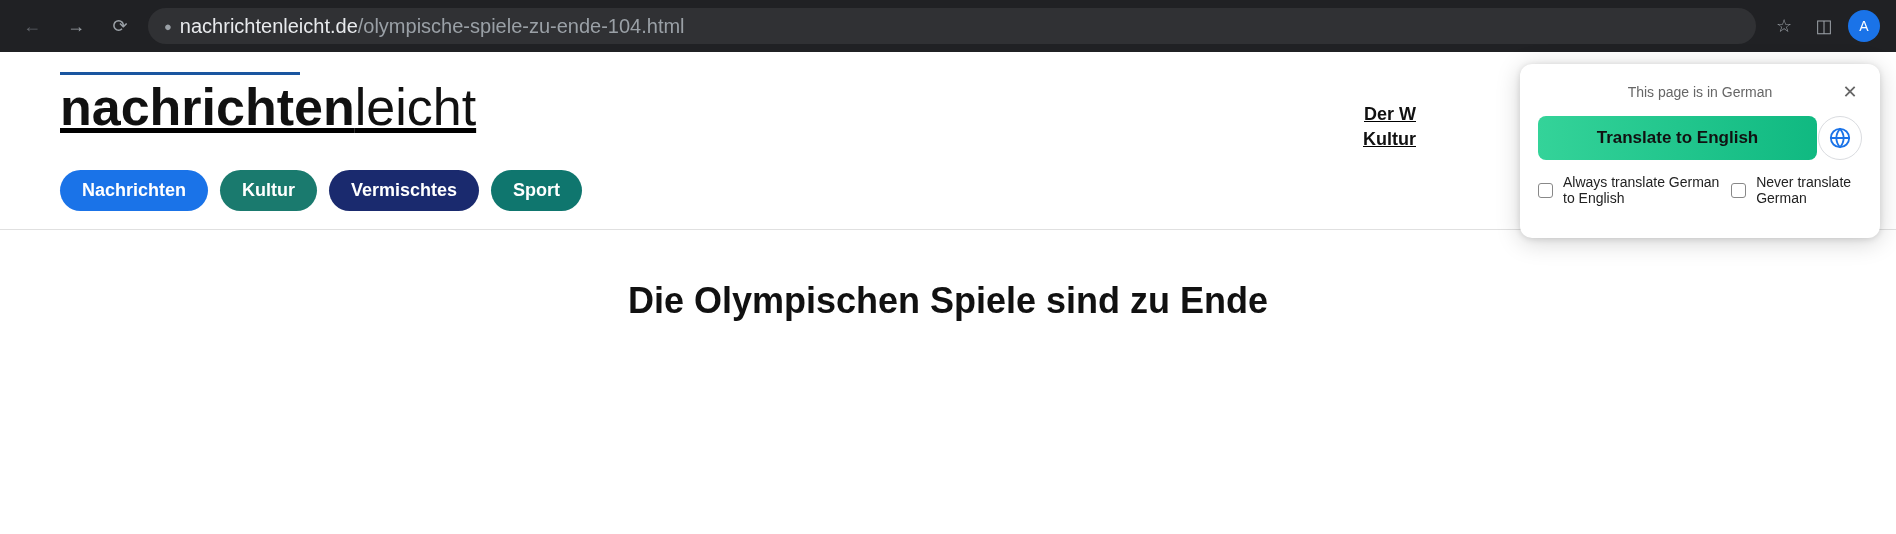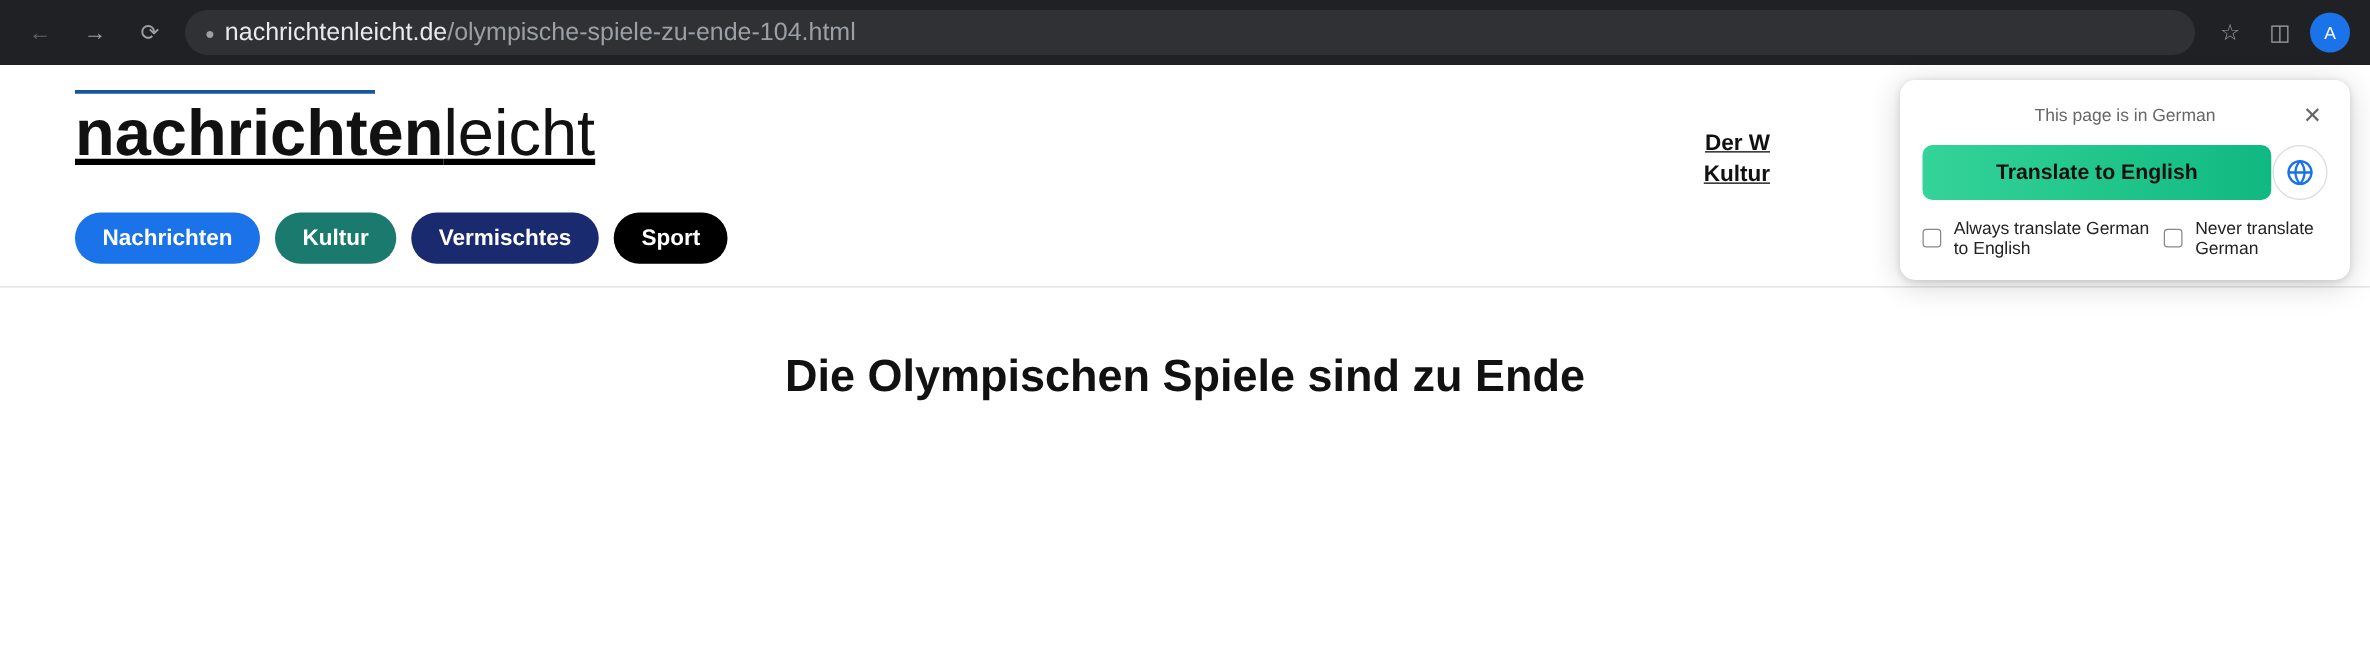"This page is in German" .translate-popup { padding: 16px 18px 18px 18px -> 16px 18px 32px 18px }
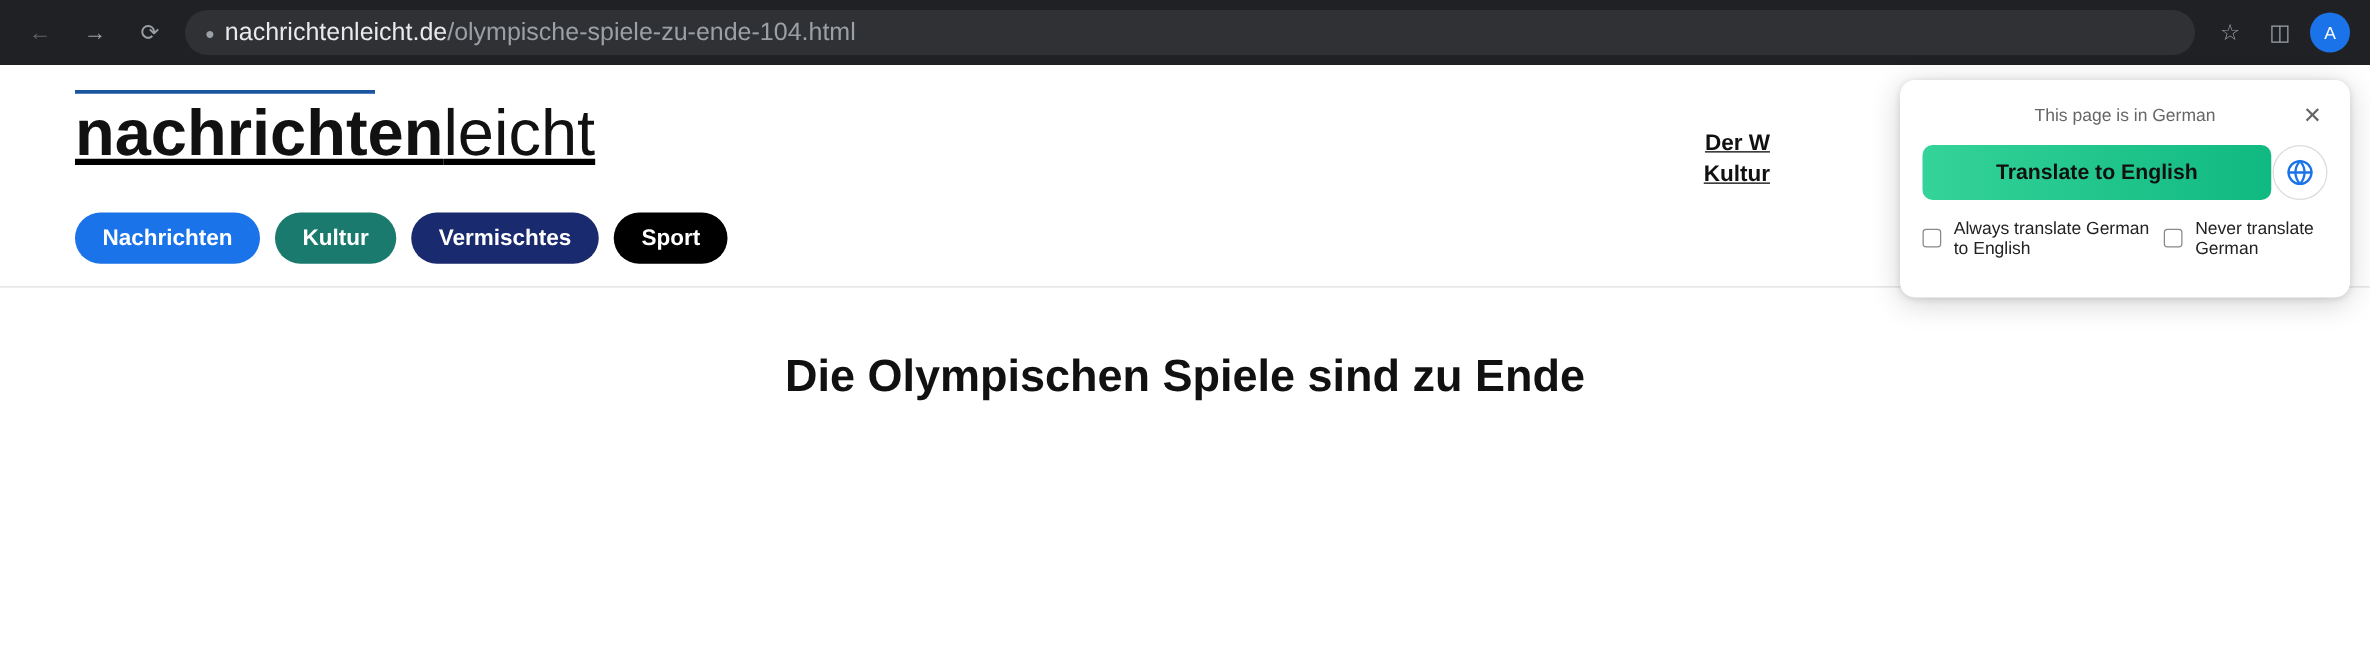"Sport" .nav-pill.sport { background: #000000 -> #0f766e }
